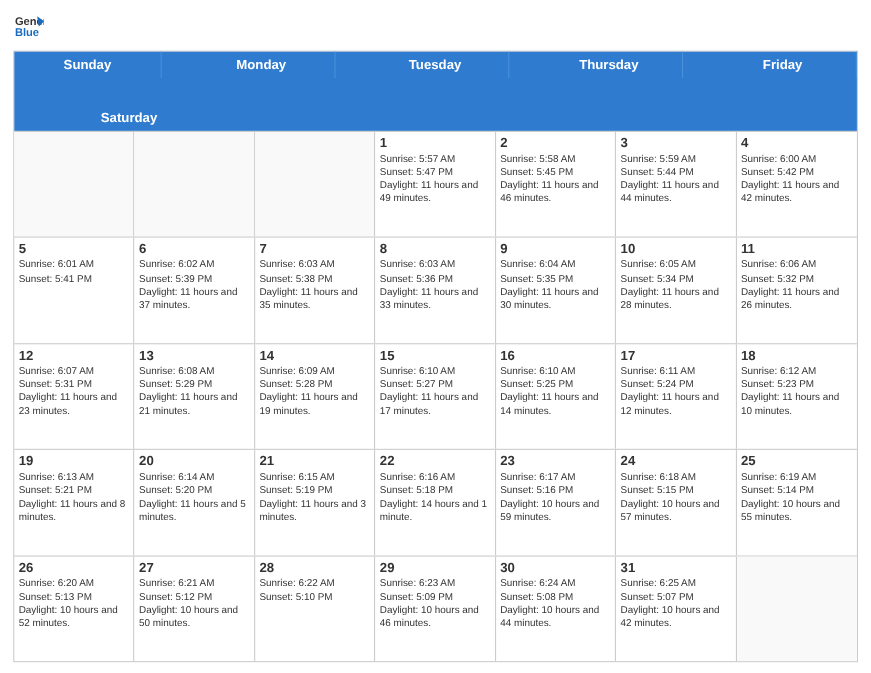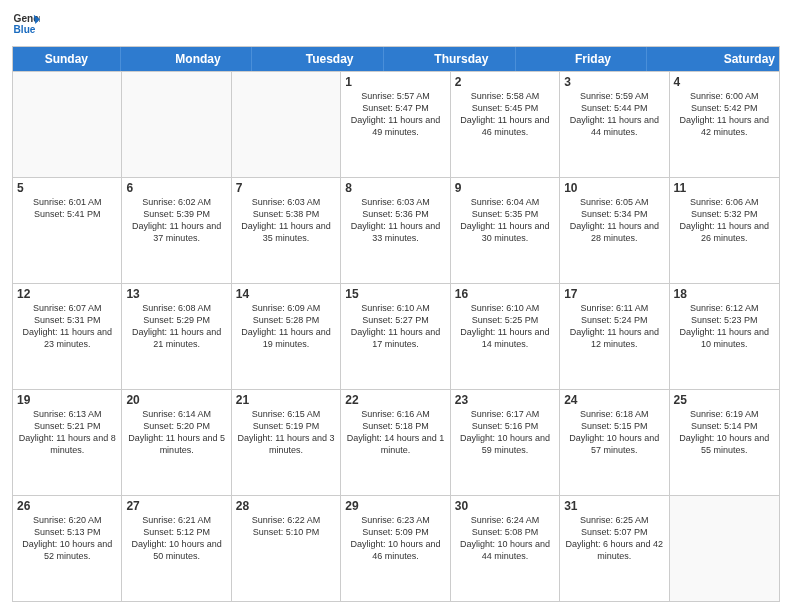"Sunday" .cal-header { grid-template-columns: repeat(6, 1fr) -> repeat(5, 1fr) }
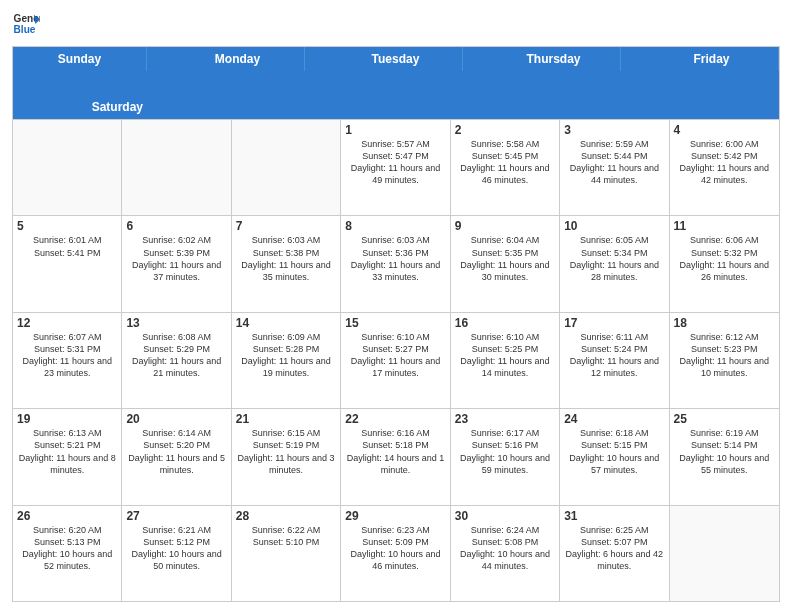"Sunrise: 5:57 AM" .cell-info { text-align: center -> none }
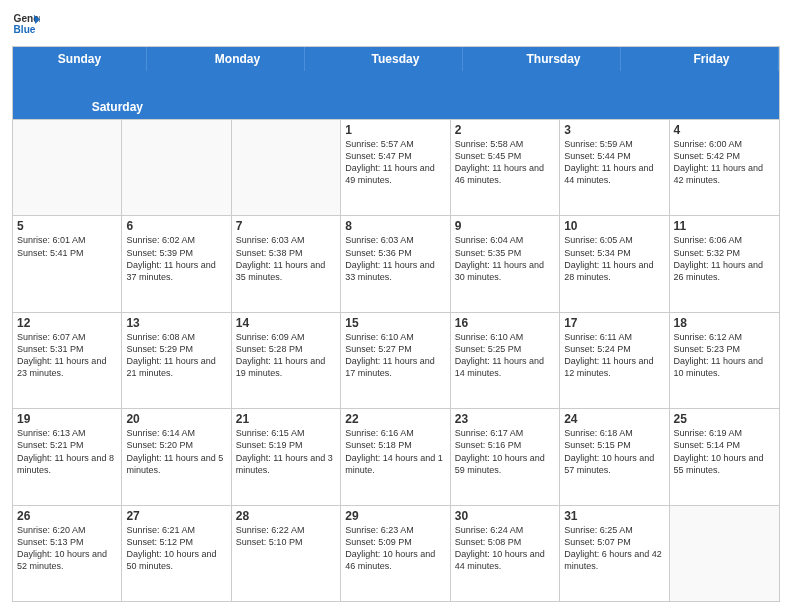"Daylight: 6 hours and 42" span { text: 6 -> 10 }
